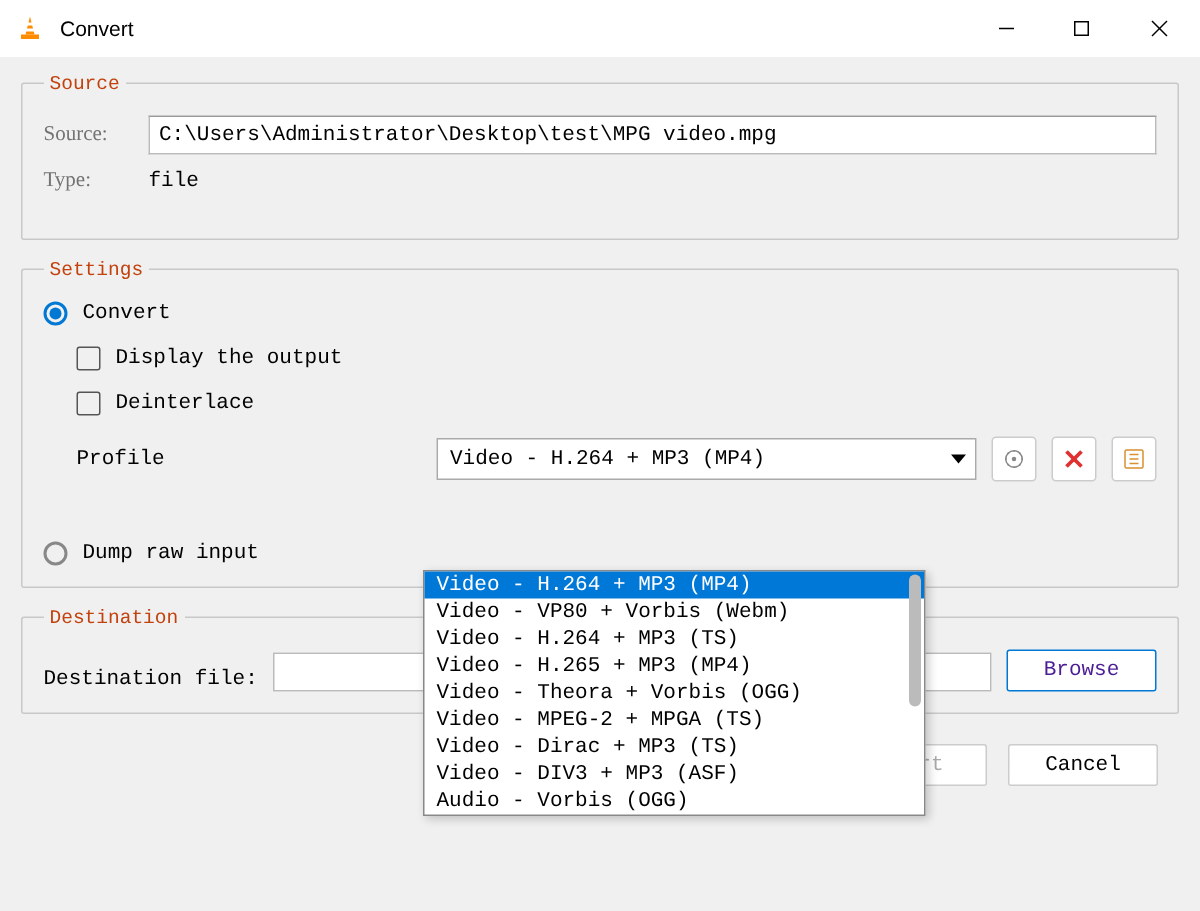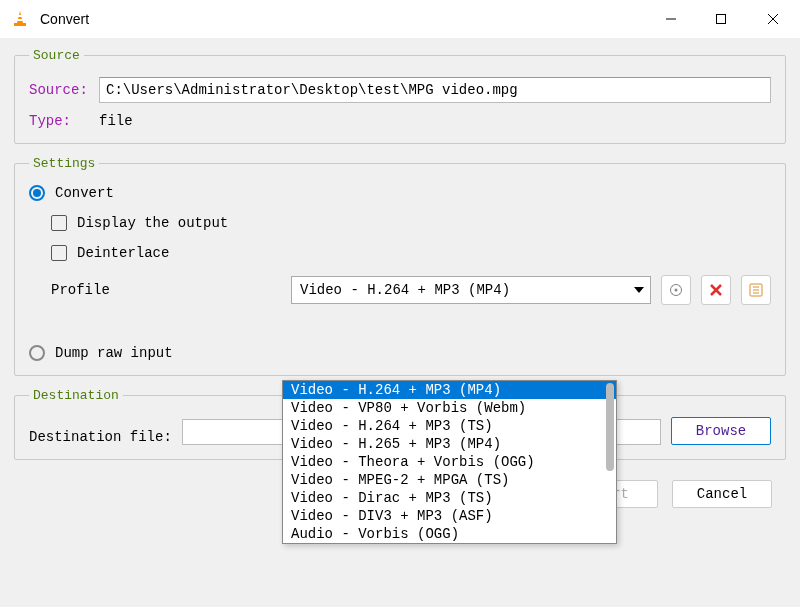"Source" legend { color: #4d7c0f -> #c2410c }
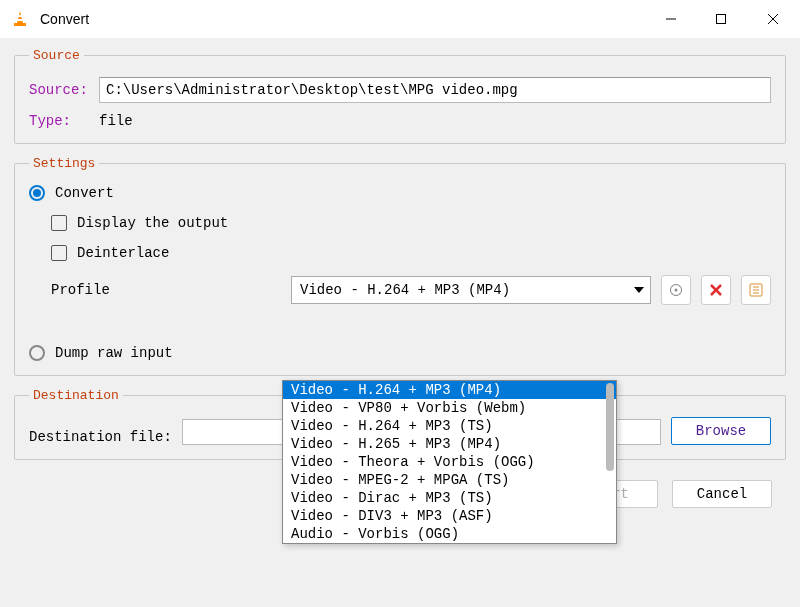"Source:" .label-col { color: #a21caf -> #737373; font-family: Liberation Mono, monospace -> Liberation Serif, serif }
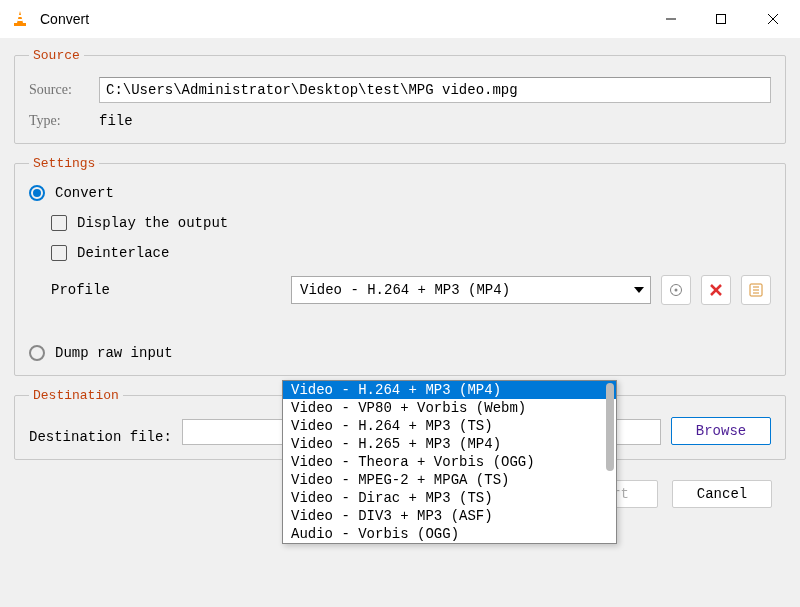"Type:" .row:last-child { margin-bottom: 0 -> 16px }
